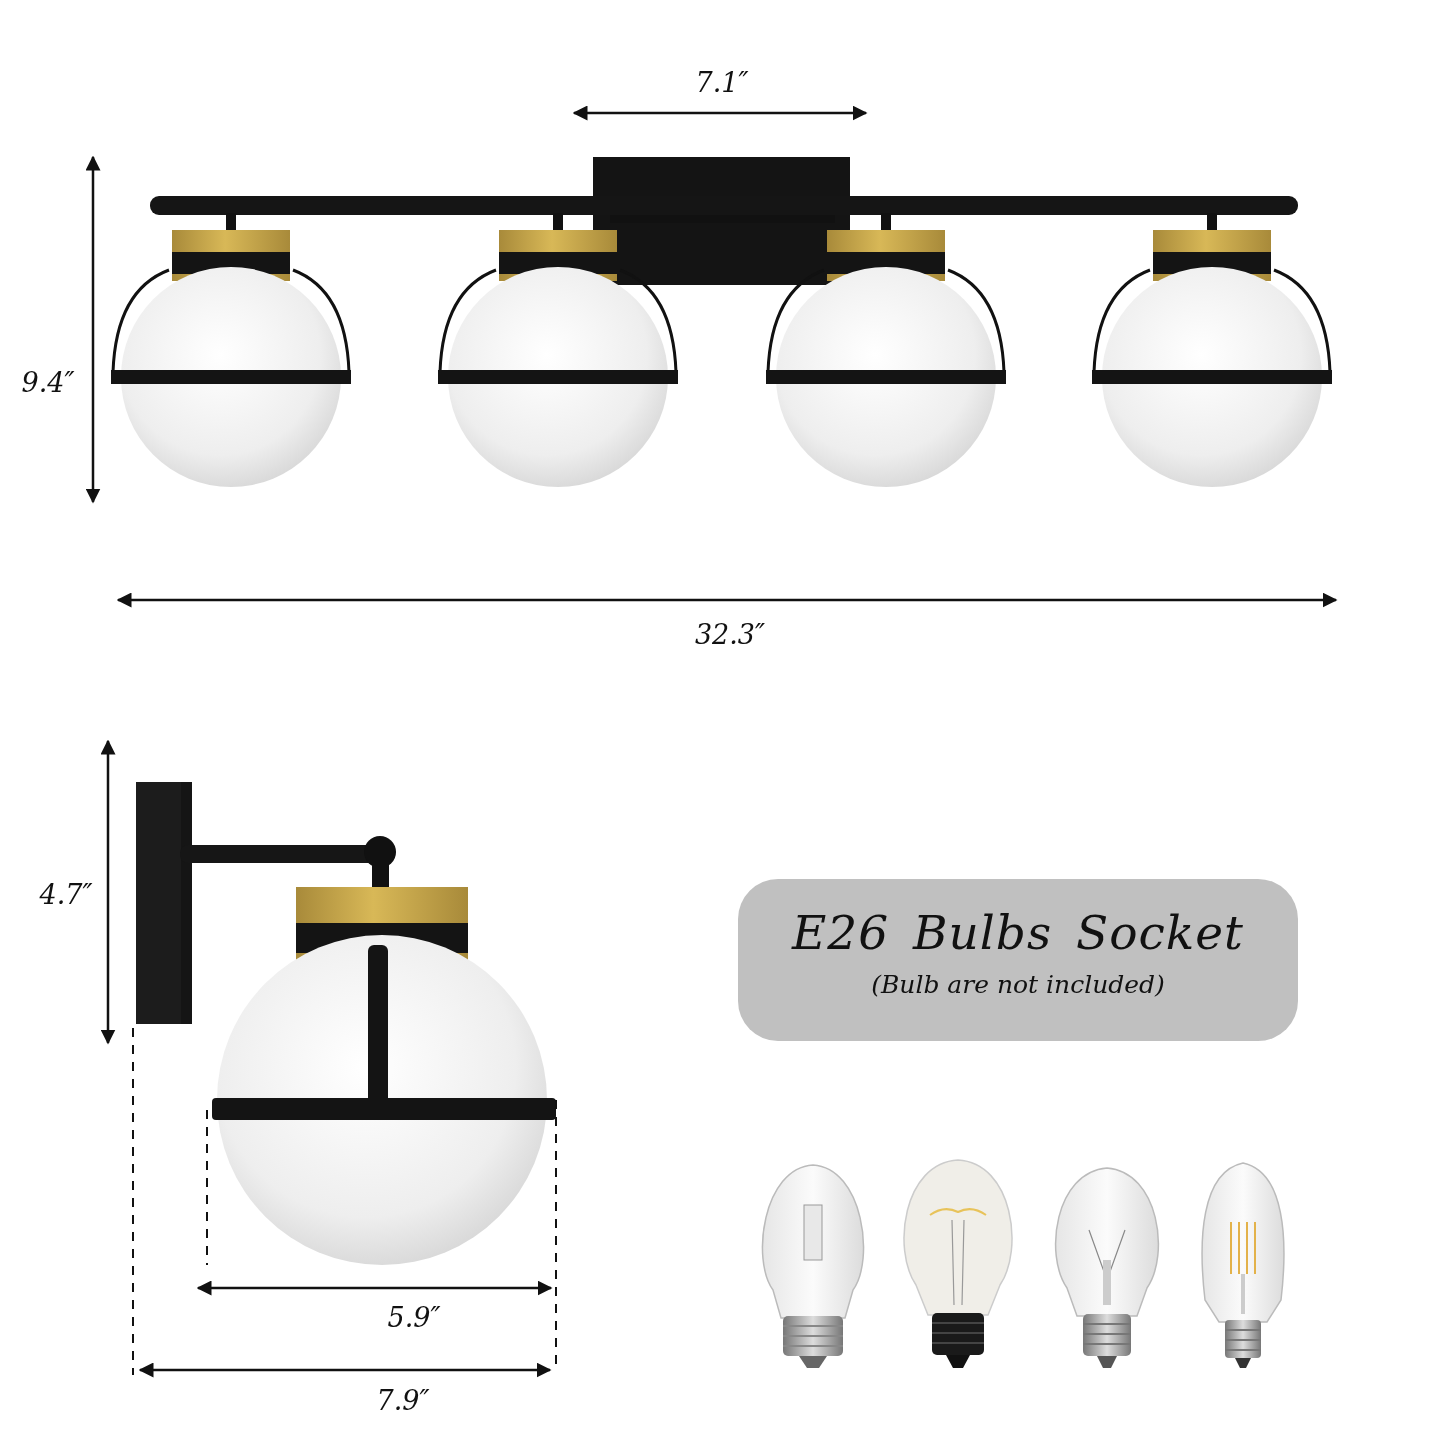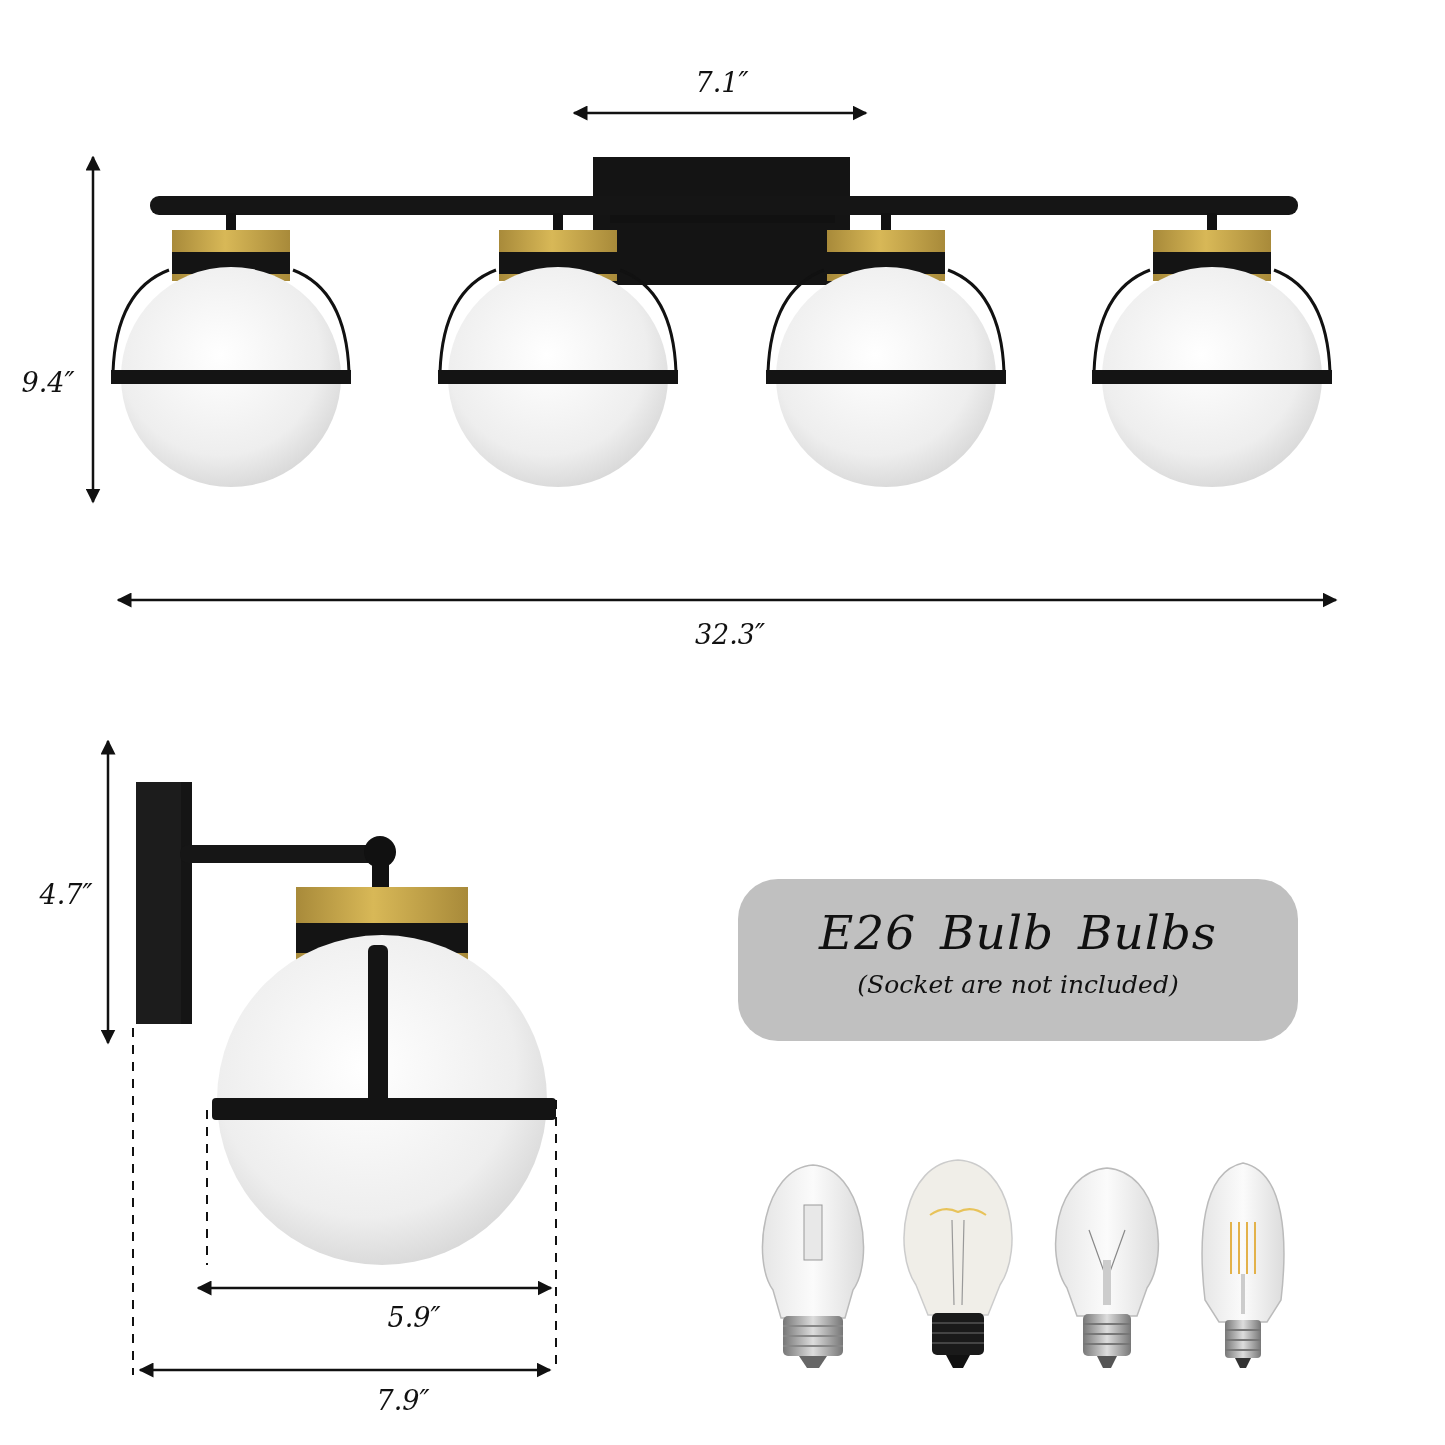"E26 Bulb Bulbs" div.socket-title { text: Bulb Bulbs -> Bulbs Socket }
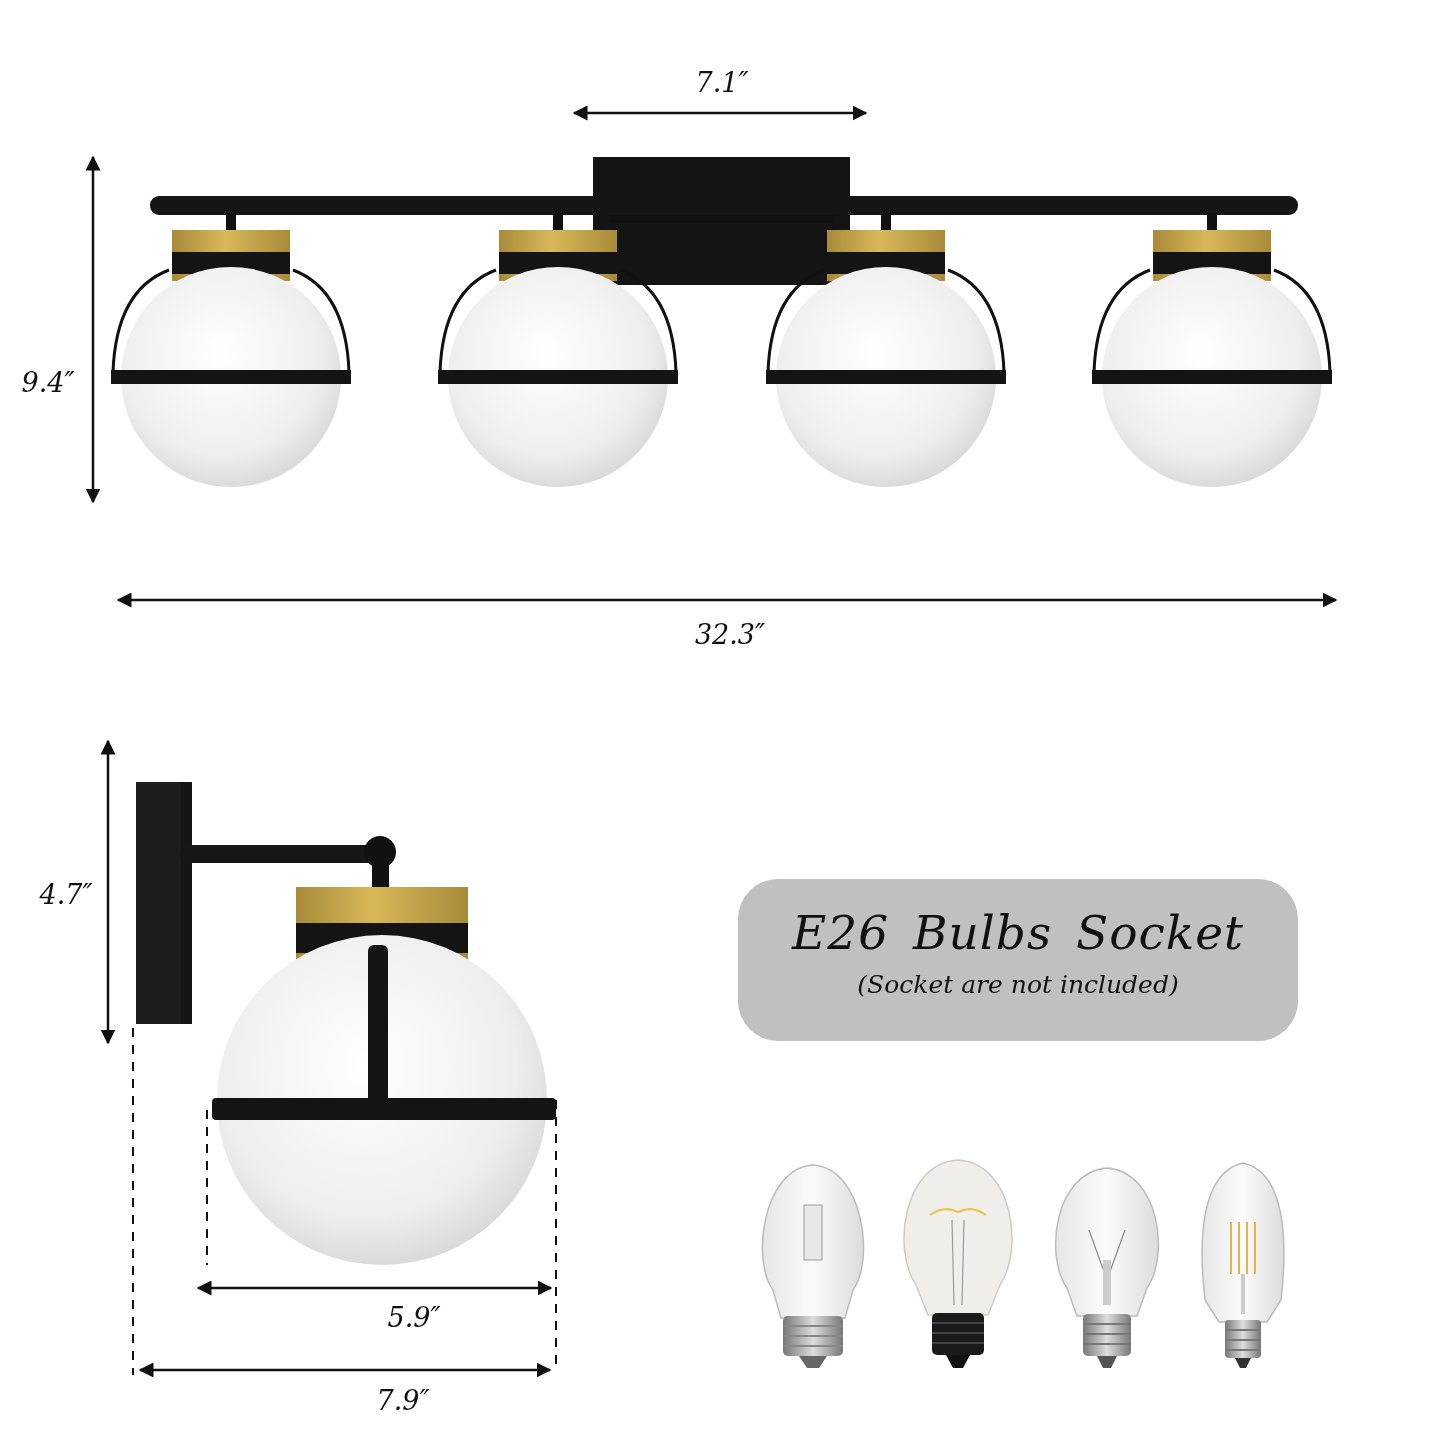"(Socket are not included)" div.socket-sub { text: Socket -> Bulb }
